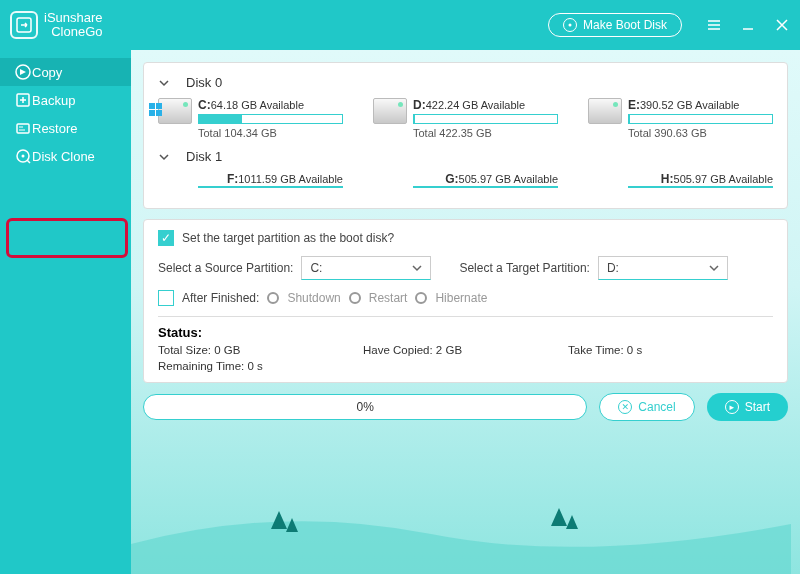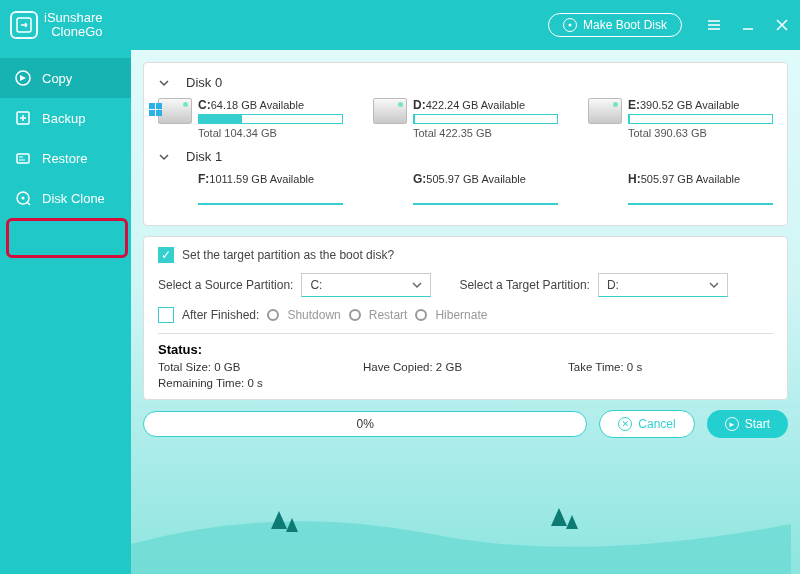"Copy" .side-item { gap: 10px -> none; height: 40px -> 28px }
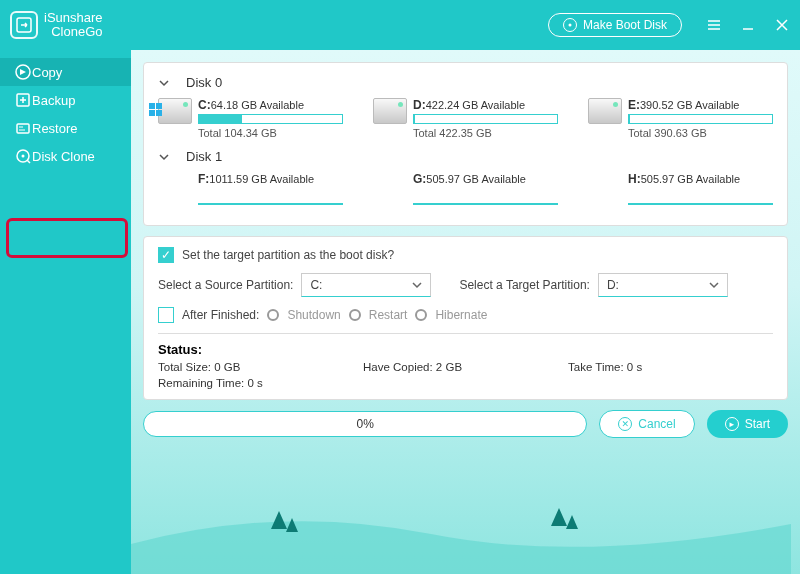"F:1011.59 GB Available" .part-line .part-label { padding-bottom: 17px -> 0; text-align: none -> right }
